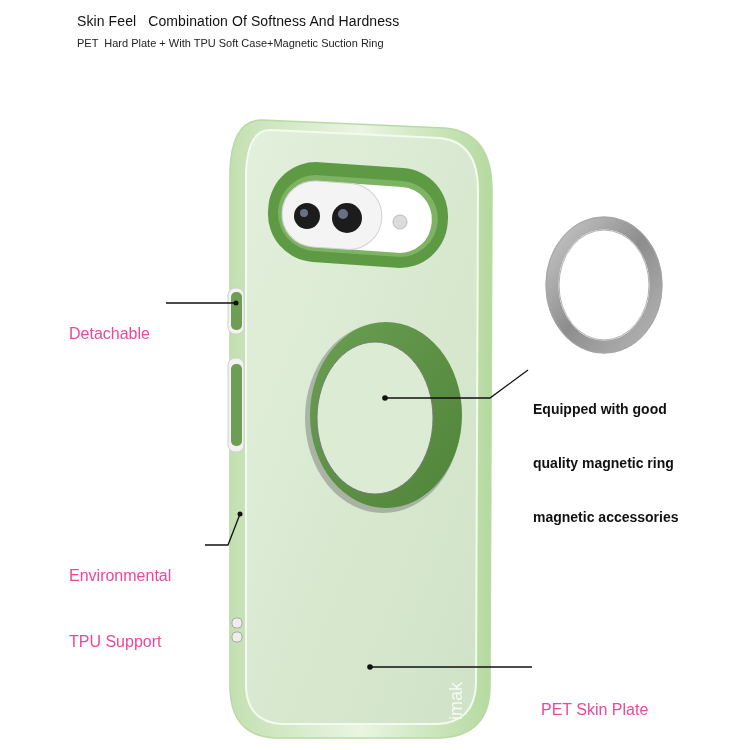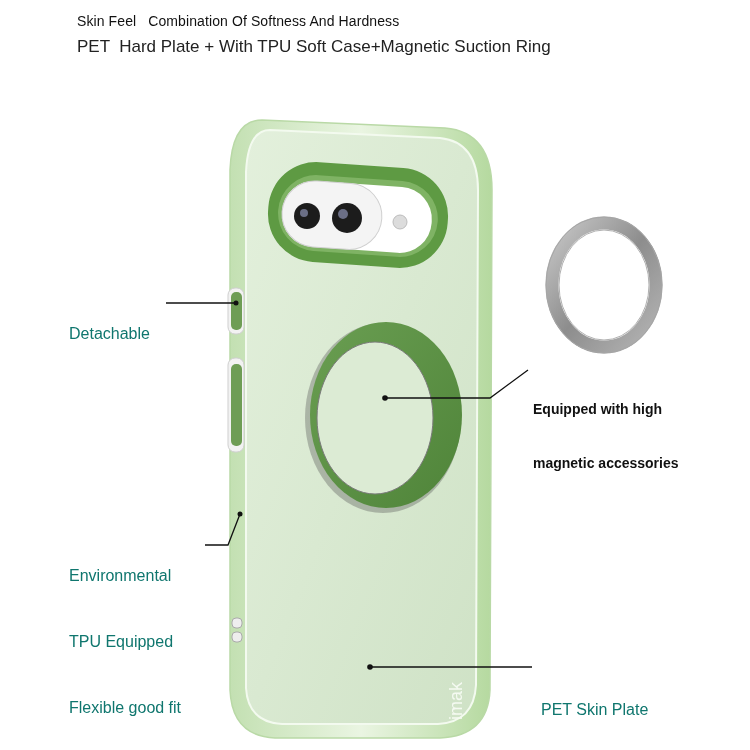"PET Hard Plate + With" .subtitle { font-size: 17px -> 11px }
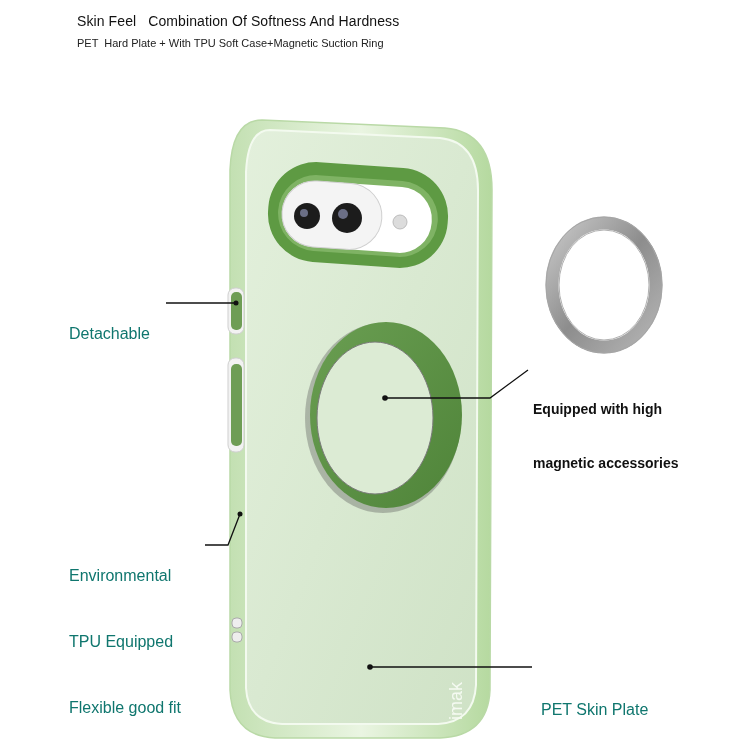"Detachable" .label { color: #0f766e -> #ec4899 }
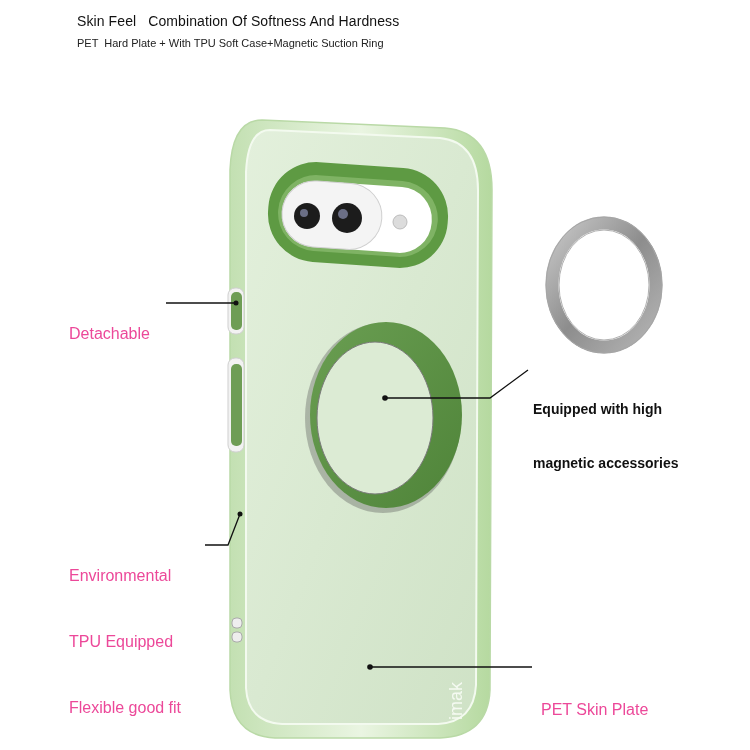"Equipped with high" span.label-line { text: high -> good }
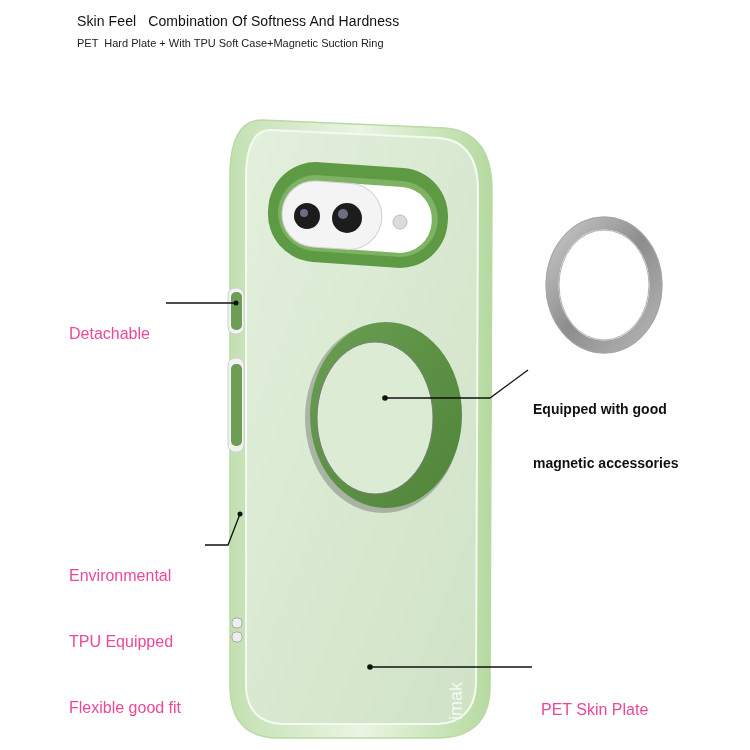"quality magnetic ring" span.label-line { html: none -> <span>quality magnetic ring</span> }
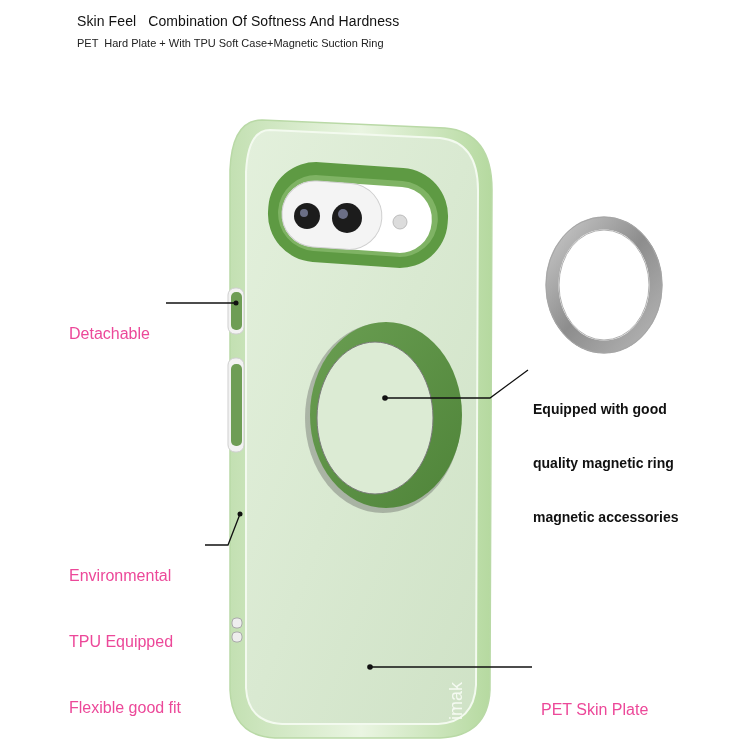"TPU Equipped" span.label-line { text: Equipped -> Support }
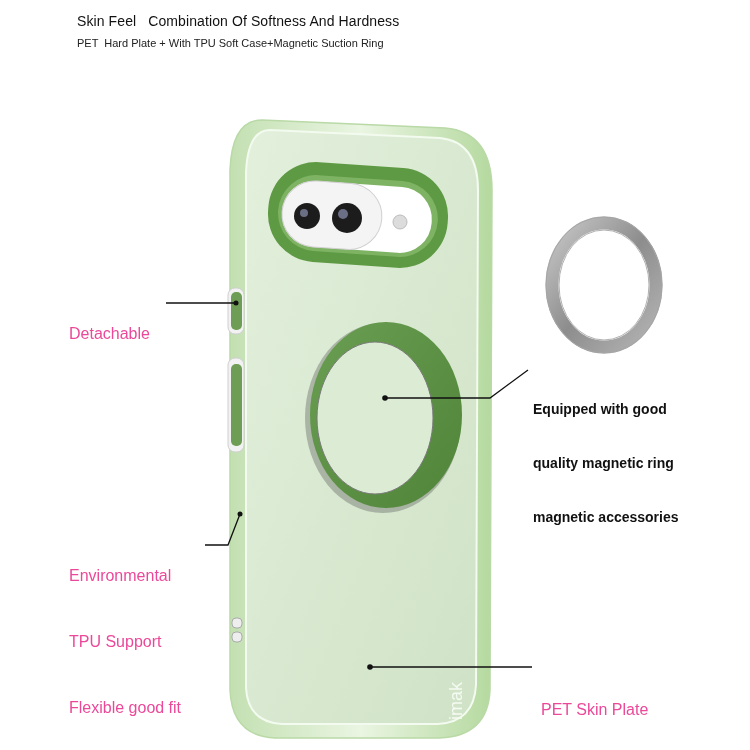"Flexible good fit" span.label-line { html: <span>Flexible good fit</span> -> none }
